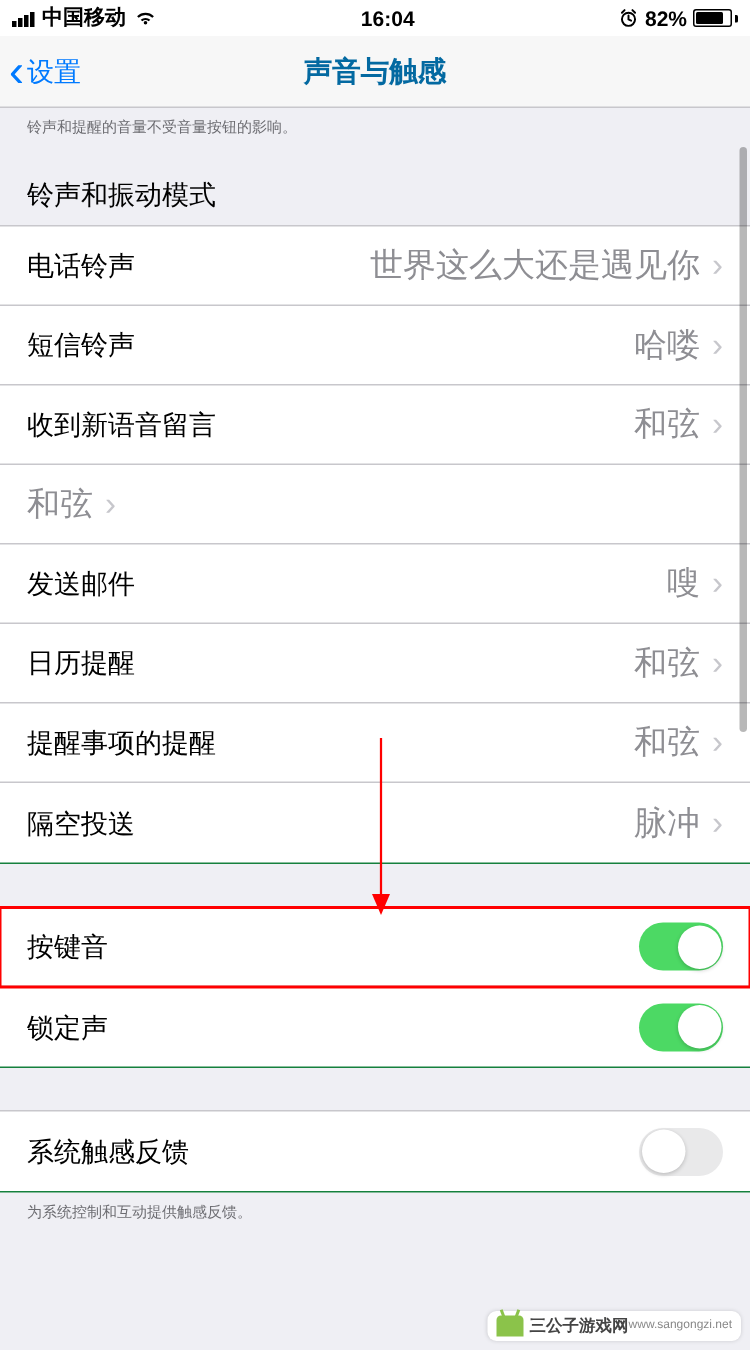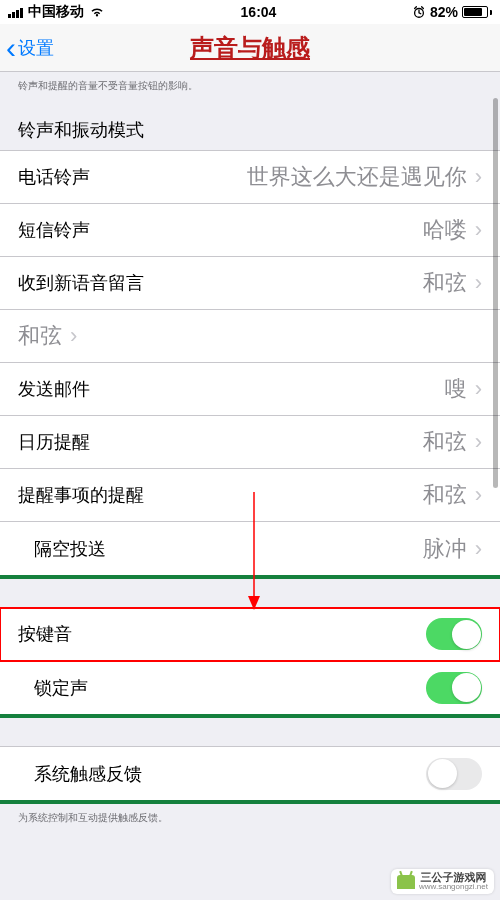"声音与触感" .nav-title { color: #b91c1c -> #0369a1; font-size: 24px -> 19px; text-decoration: underline -> none }
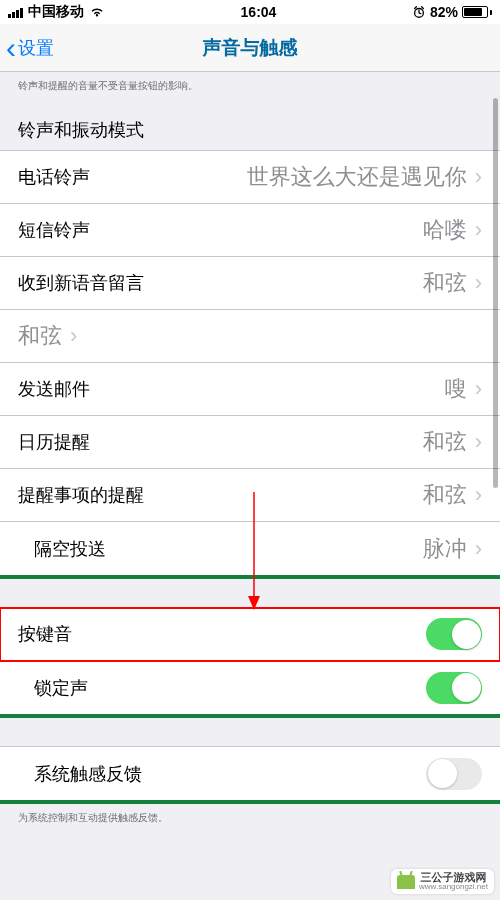"电话铃声" .group { border-bottom: 4px solid #15803d -> 1px solid #15803d }
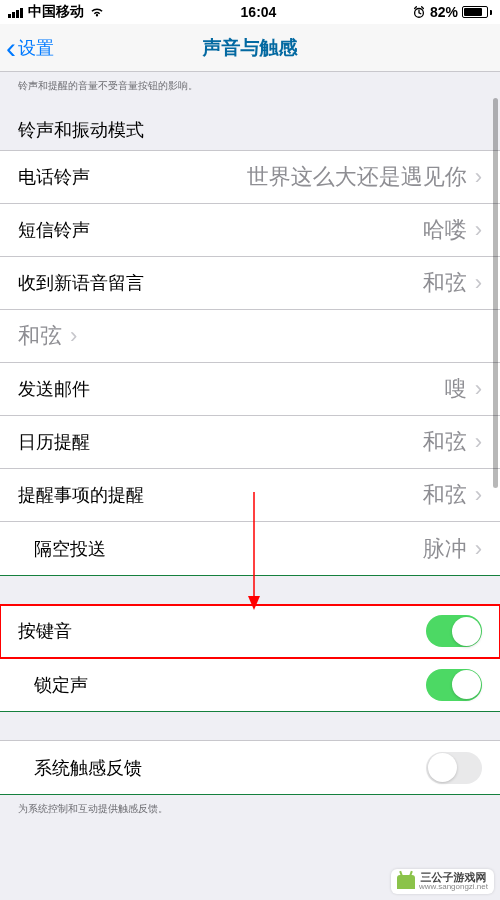"隔空投送" .group .row:last-child { margin-left: 16px -> none }
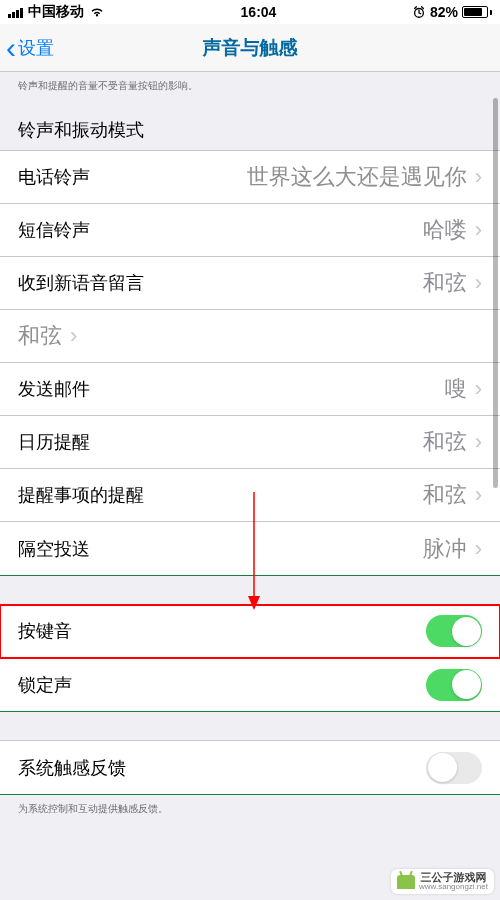"三公子游戏网" .wm-text { align-items: center -> none; flex-direction: column -> row }
